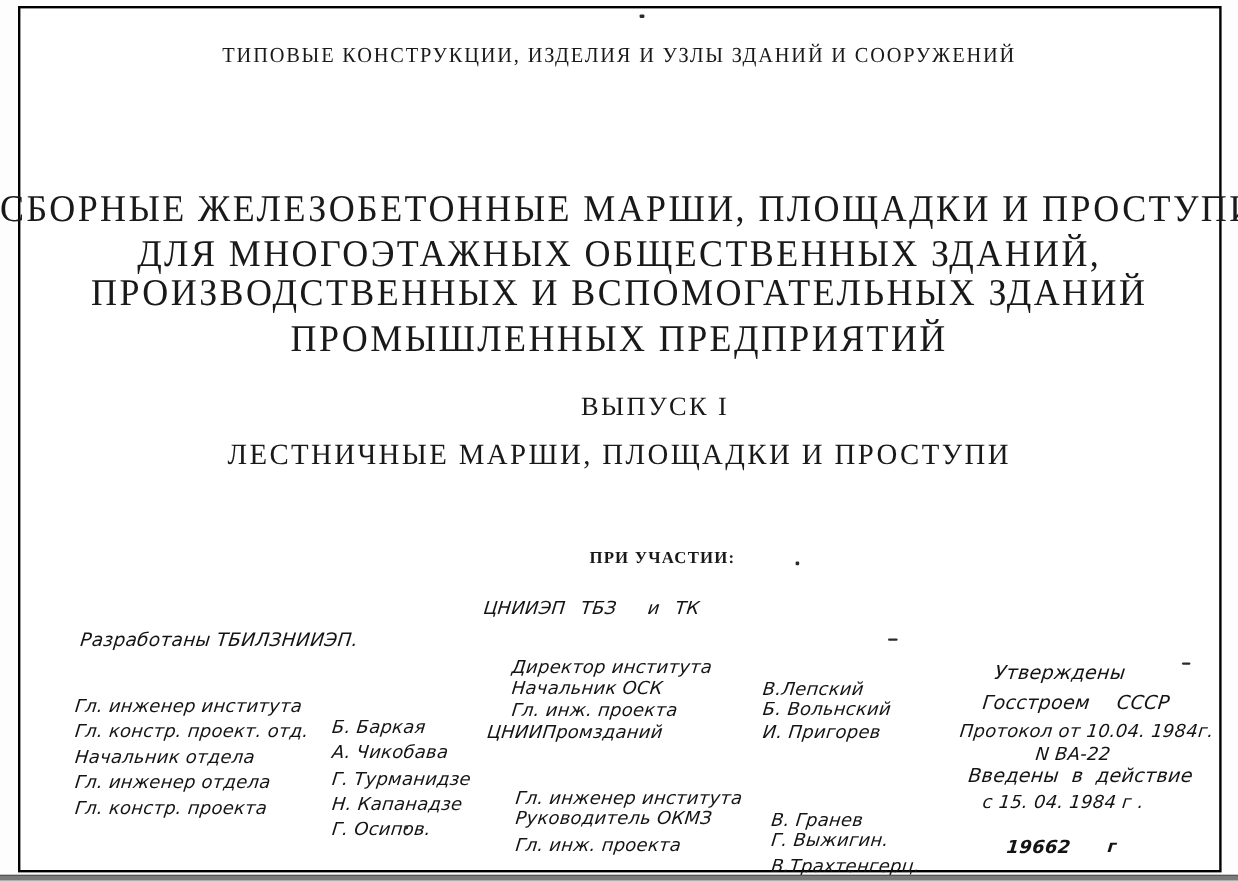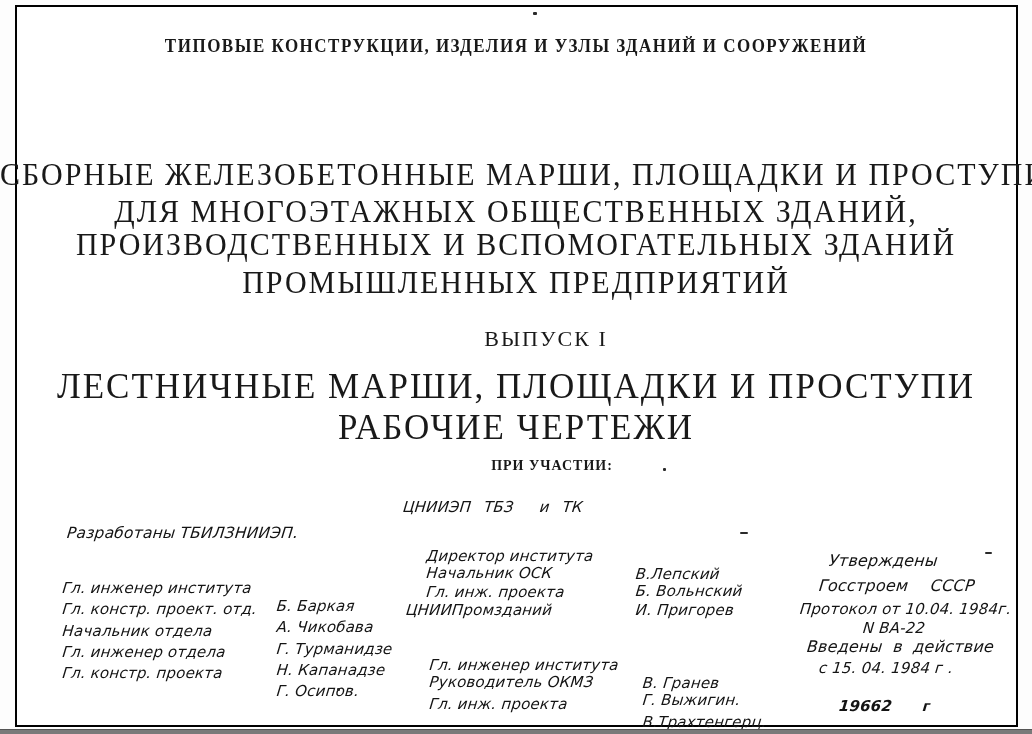"ТИПОВЫЕ КОНСТРУКЦИИ, ИЗДЕЛИЯ И УЗЛЫ" .cat-line { font-weight: 700 -> 400 }
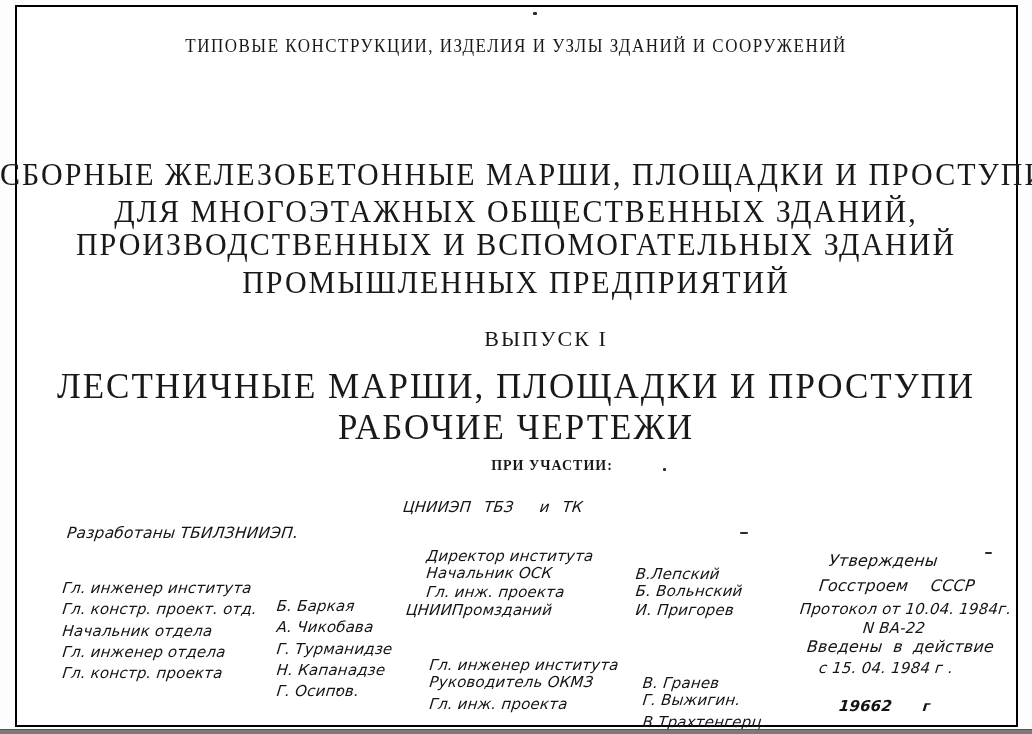"ЛЕСТНИЧНЫЕ МАРШИ, ПЛОЩАДКИ И ПРОСТУПИ" .subtitle { font-size: 35px -> 24px }
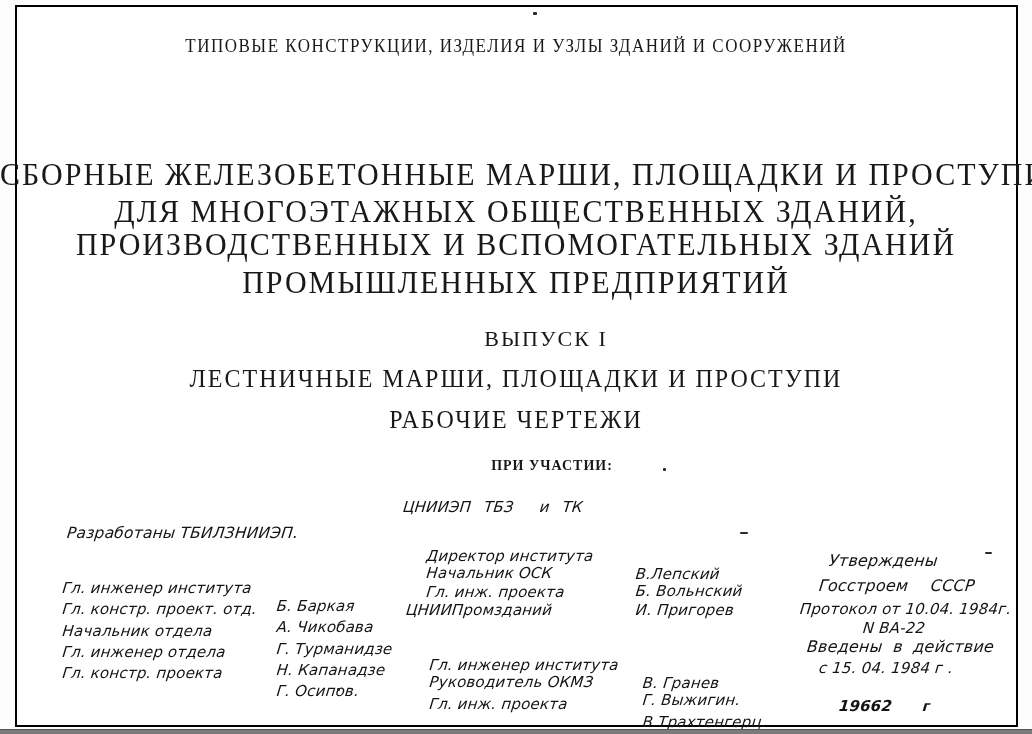"РАБОЧИЕ ЧЕРТЕЖИ" div.abs { html: <div>РАБОЧИЕ ЧЕРТЕЖИ</div> -> none }
